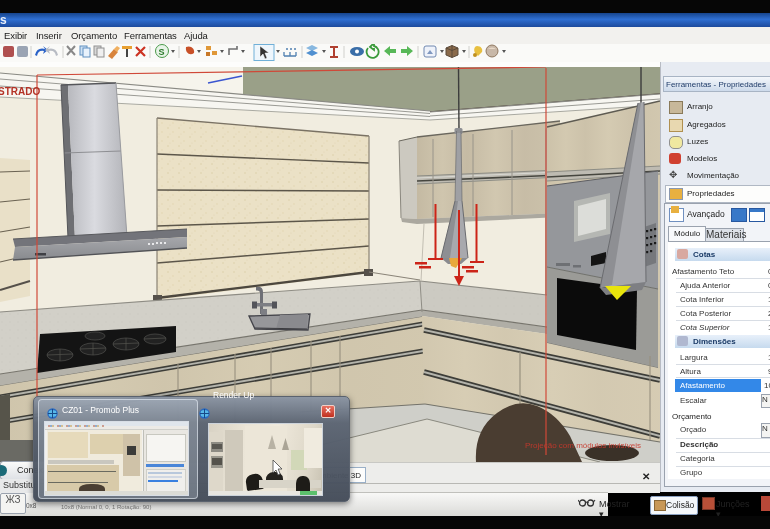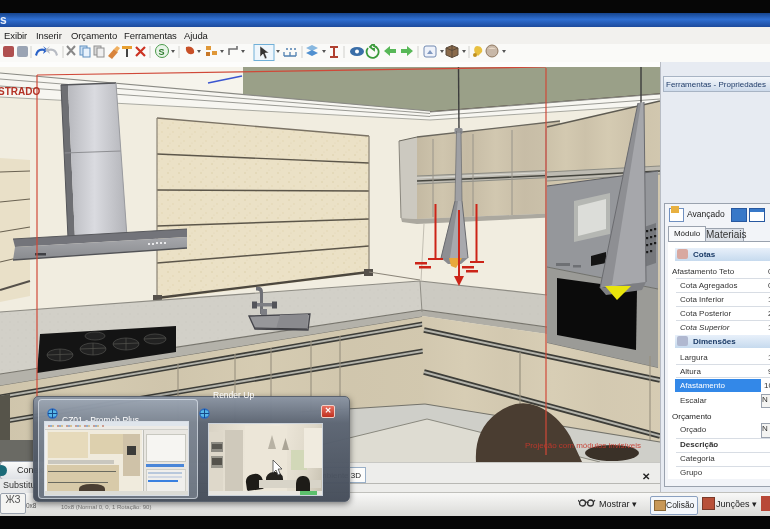"Arranjo" div.abs { html: none -> <div> <div></div> <span>Arranjo</span> <div></div> <span>Agregados</span> <div></div> <span>Luzes</span> <div></div> <span>Modelos</span> <div>✥</div> <span>Movimentação</span> <div></div> <div></div> <span>Propriedades</span> </div> }
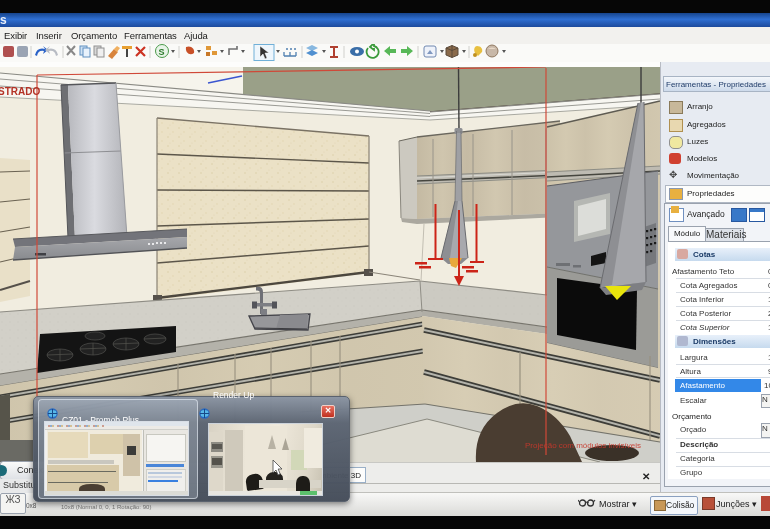"Cota Agregados" div.abs { text: Cota Agregados -> Ajuda Anterior }
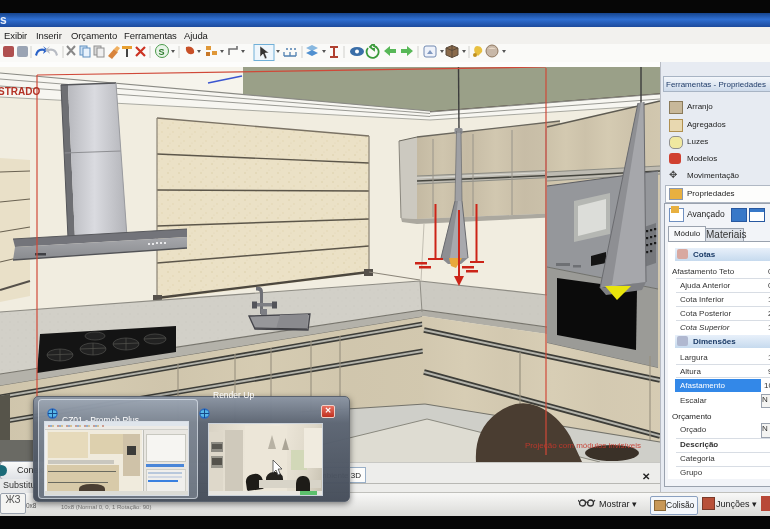"CZ01 - Promob Plus" span.abs { top: 415px -> 405px }
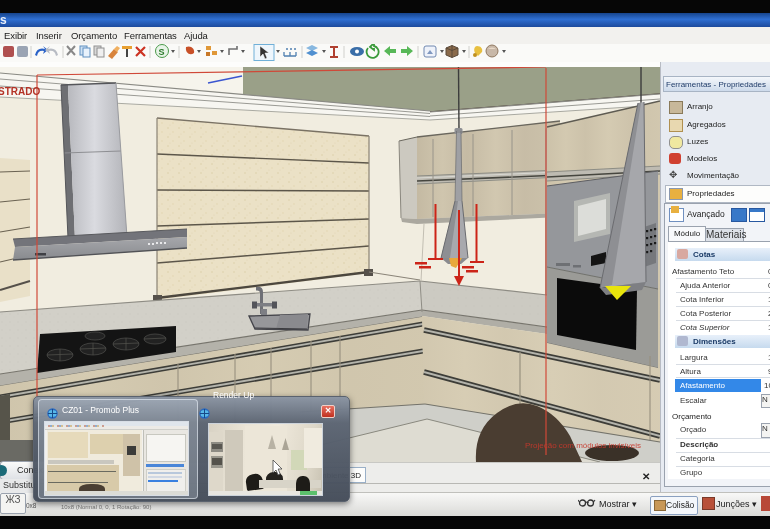"Mostrar ▾" div.abs { width: 770px -> 608px }
